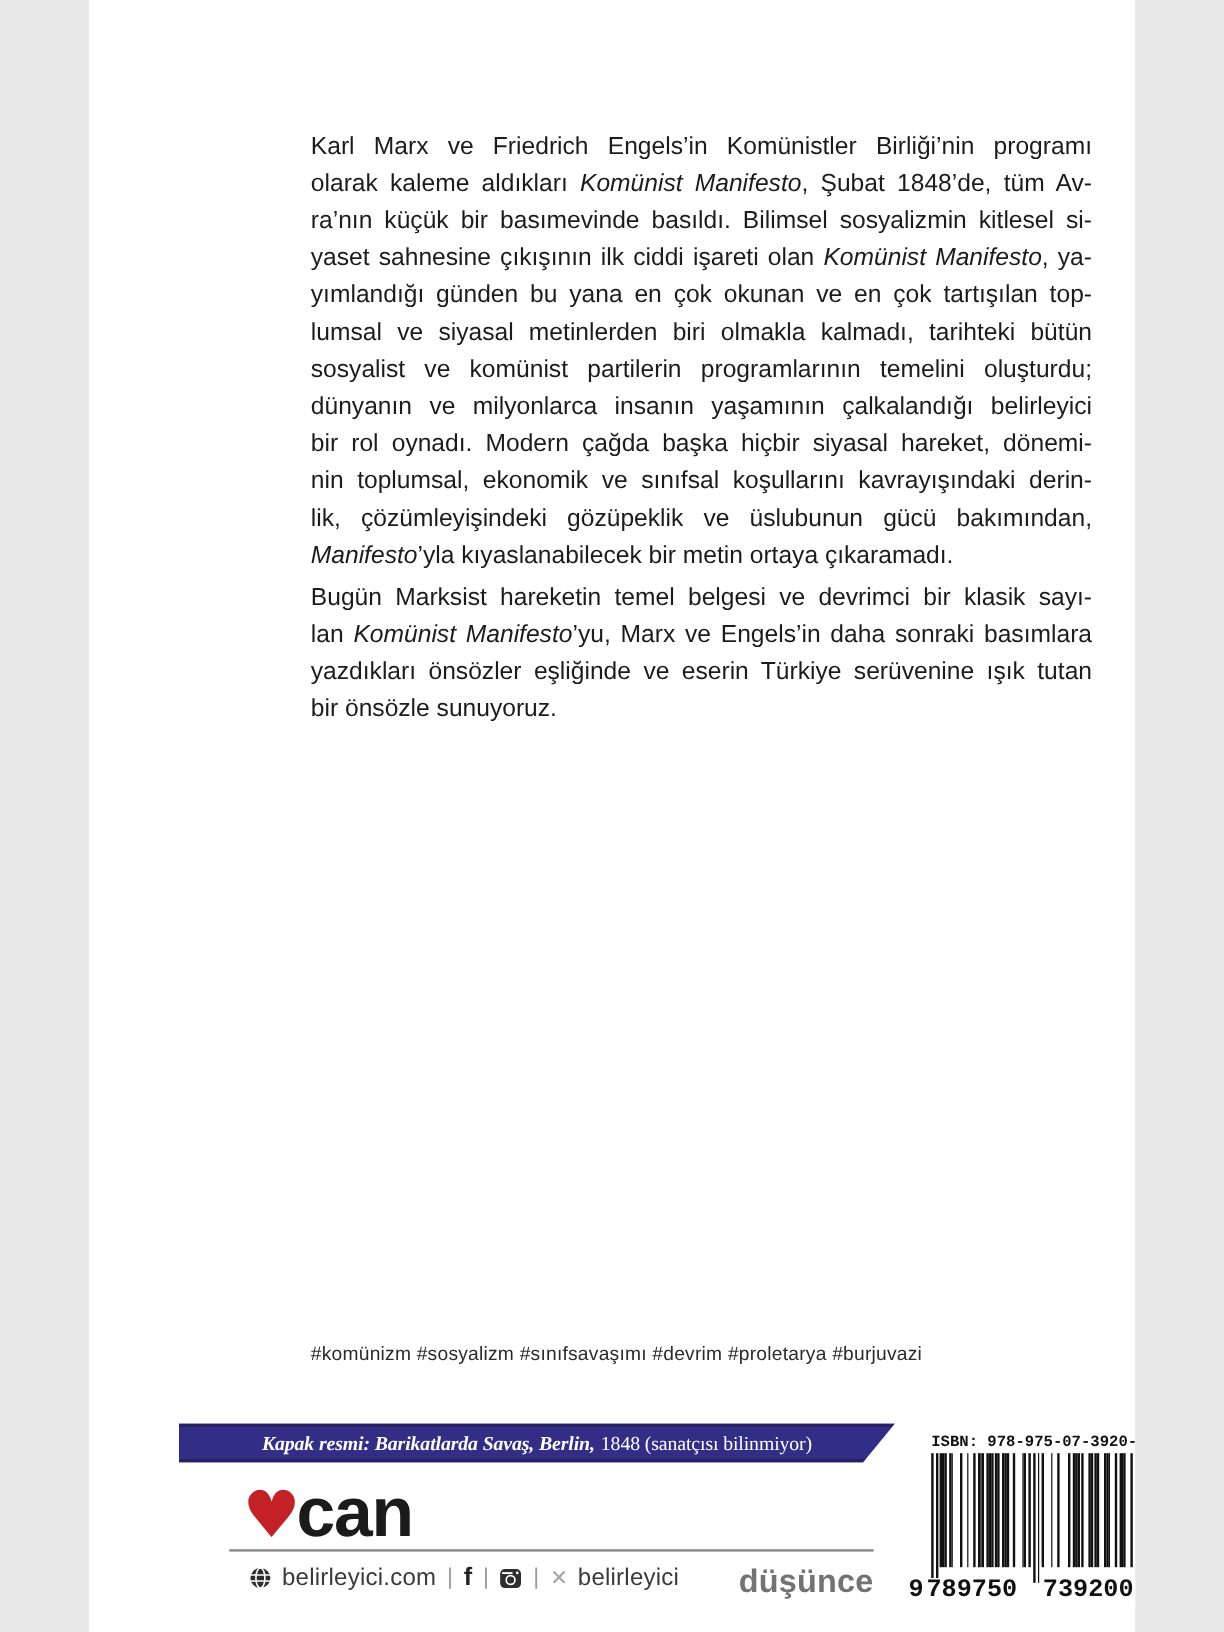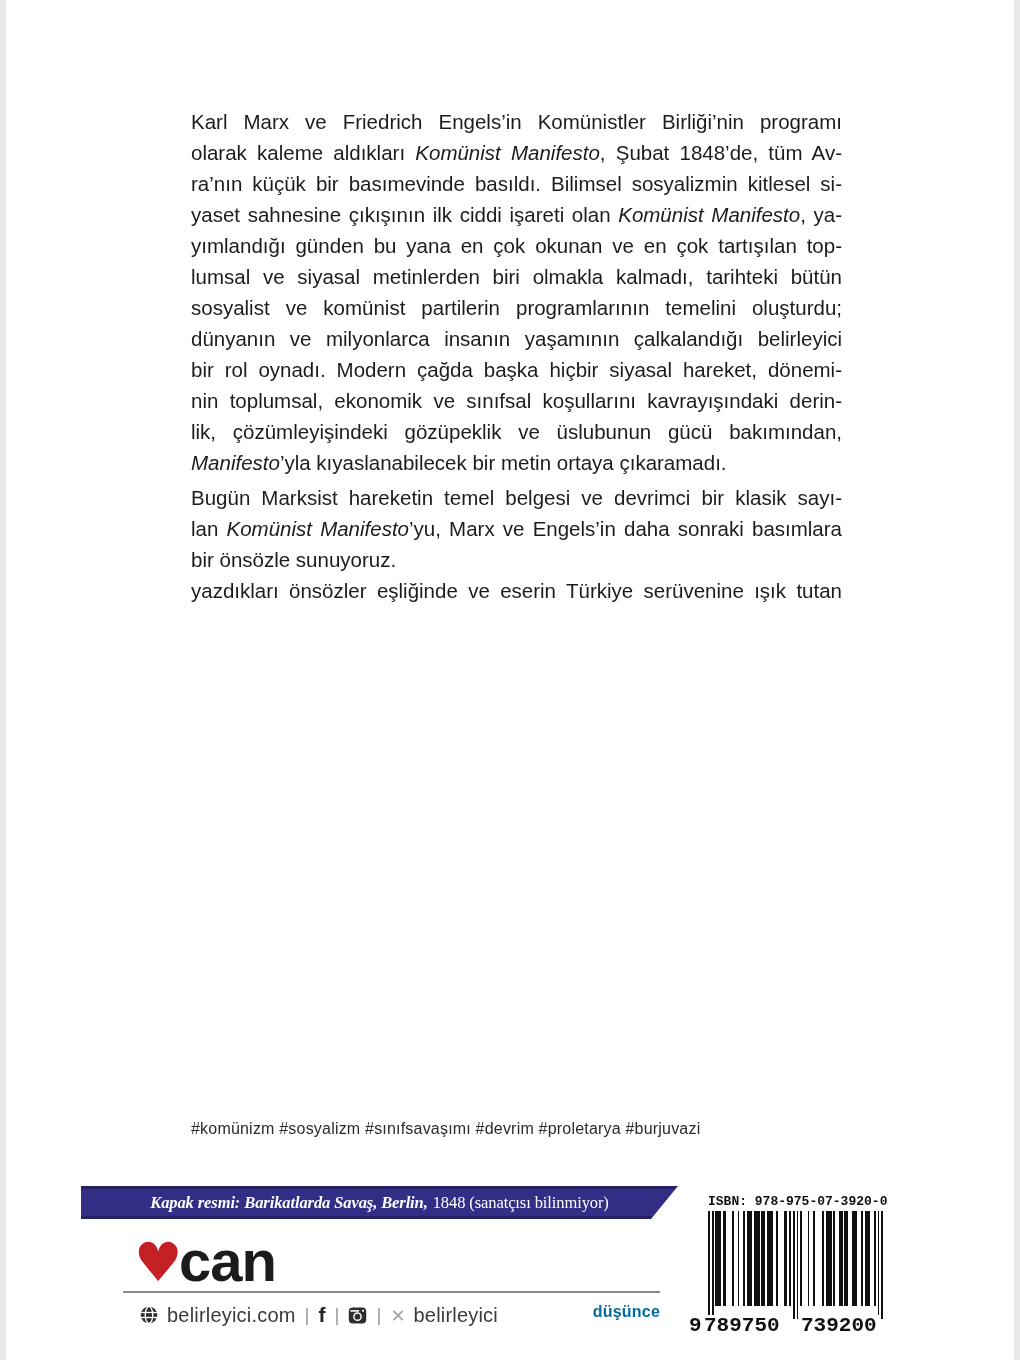"Karl Marx ve Friedrich Engels’in" .page { width: 1008px -> 872px }
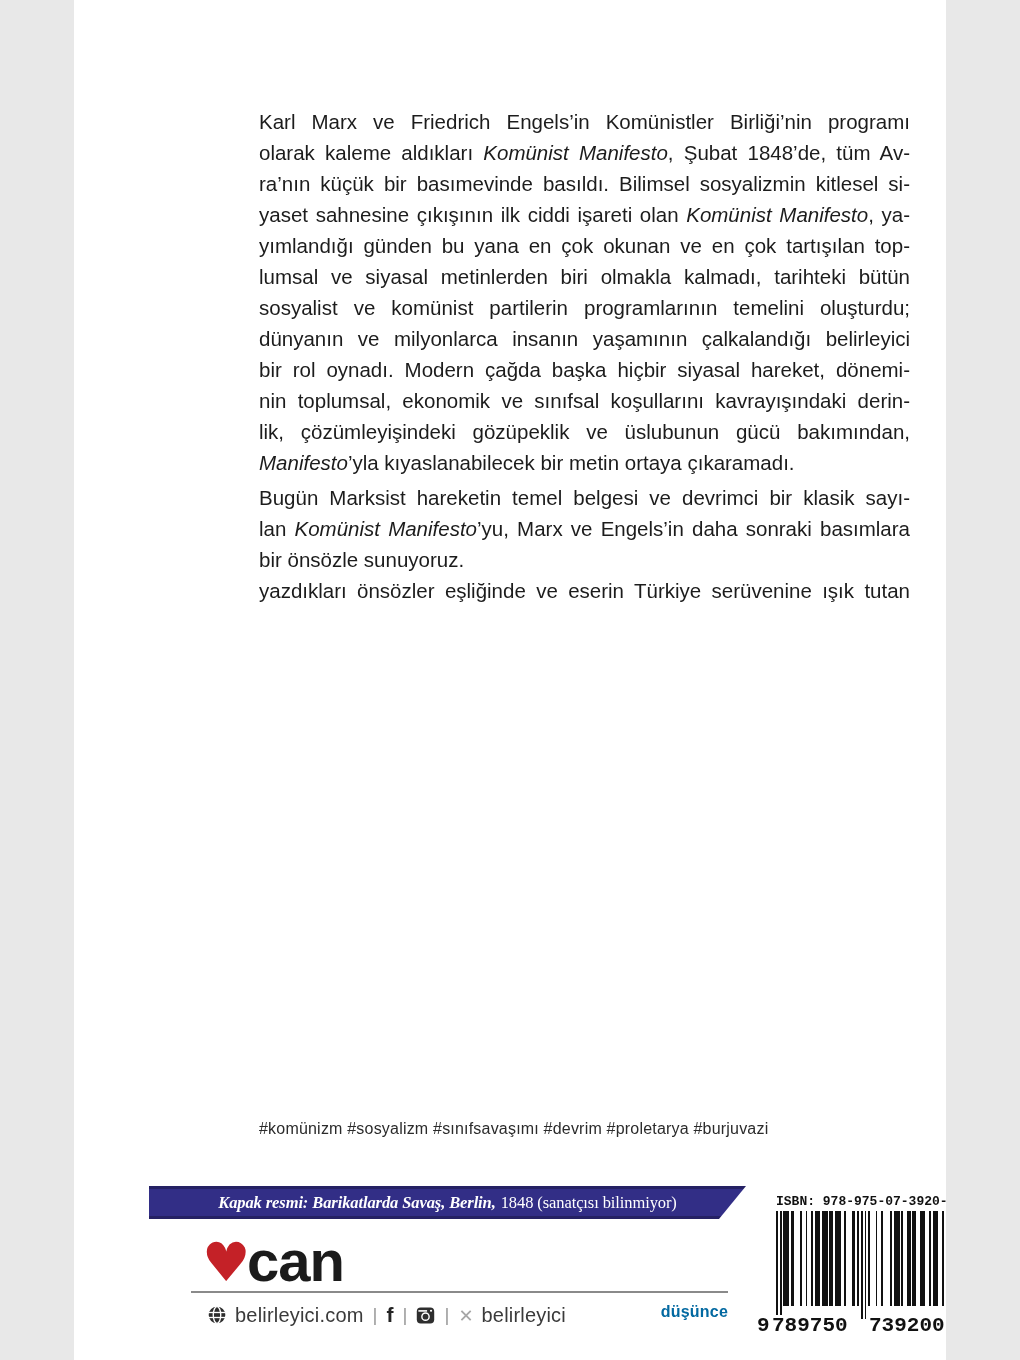"bir önsözle sunuyoruz." div.line { order: before "yazdıkları önsözler eşliğinde ve eserin" -> after "yazdıkları önsözler eşliğinde ve eserin" }
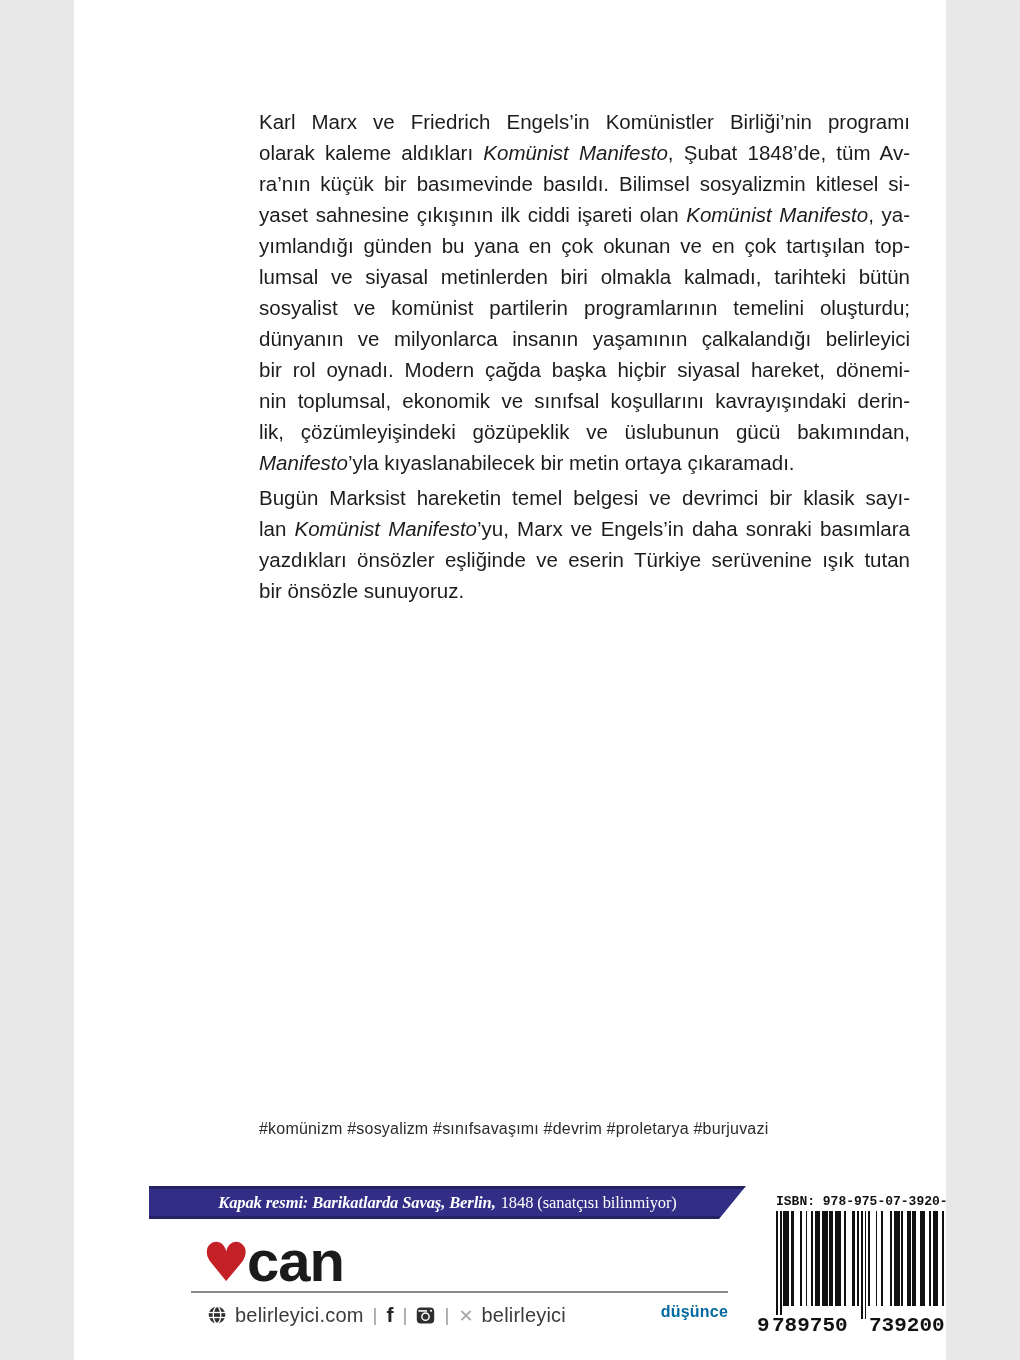"düşünce" .category { color: #0369a1 -> #737373; font-size: 16px -> 27px }
